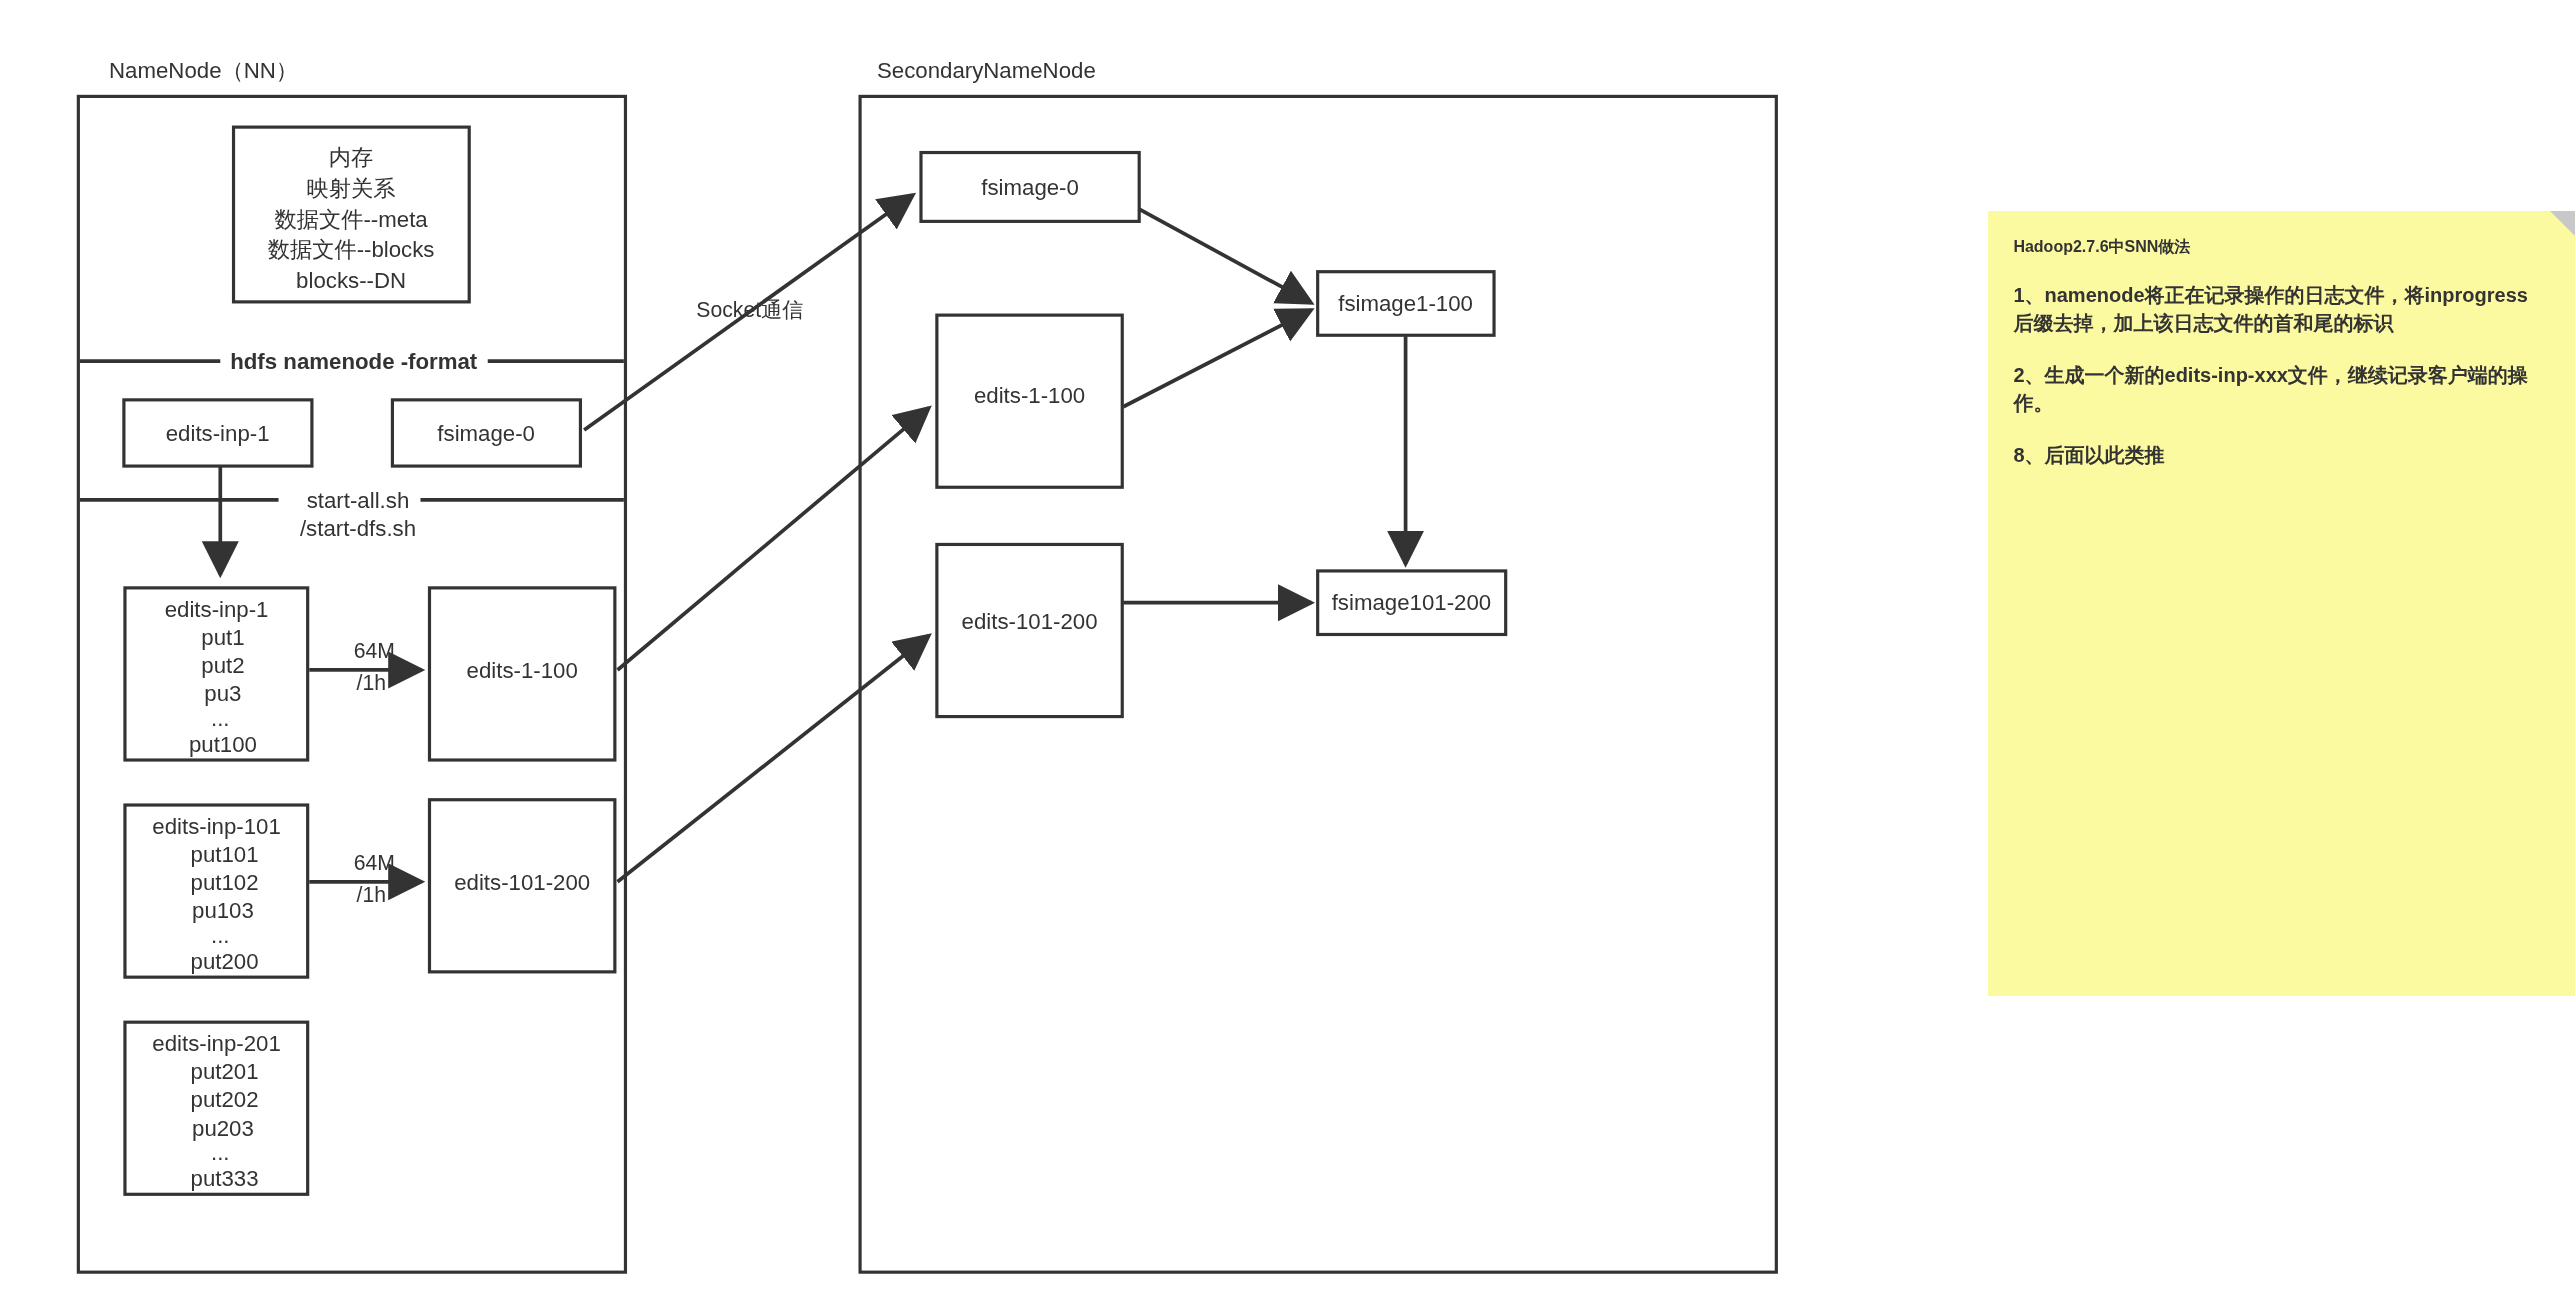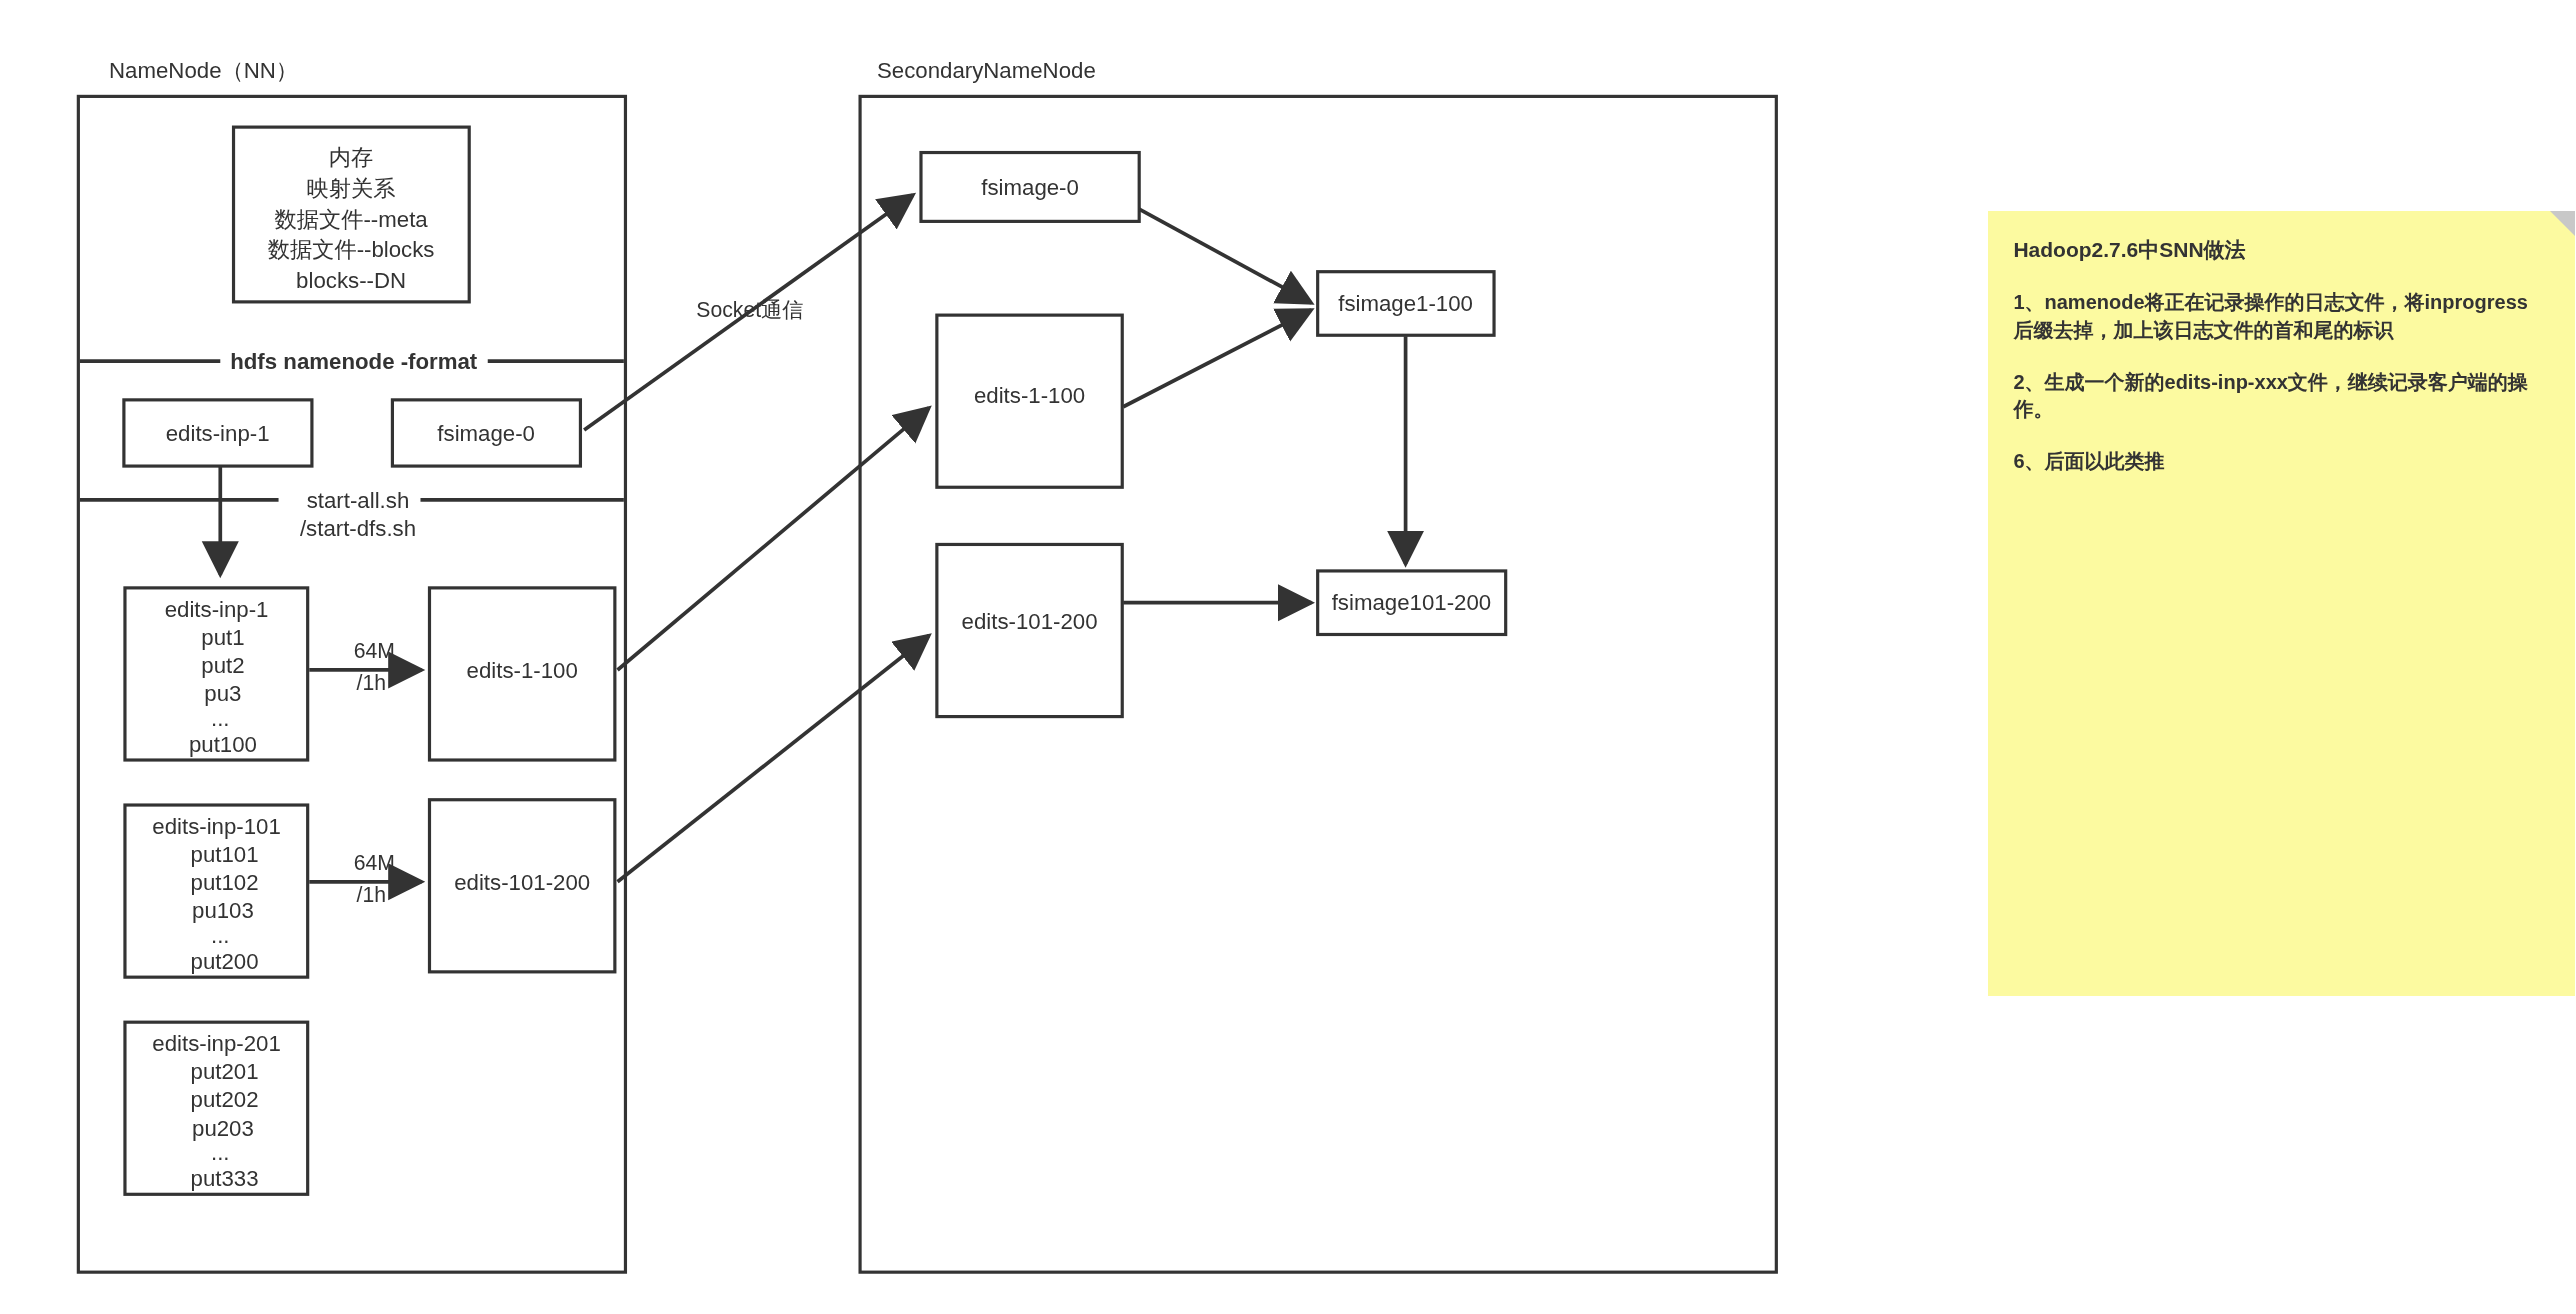"Hadoop2.7.6中SNN做法" .note-title { font-size: 21px -> 16px }
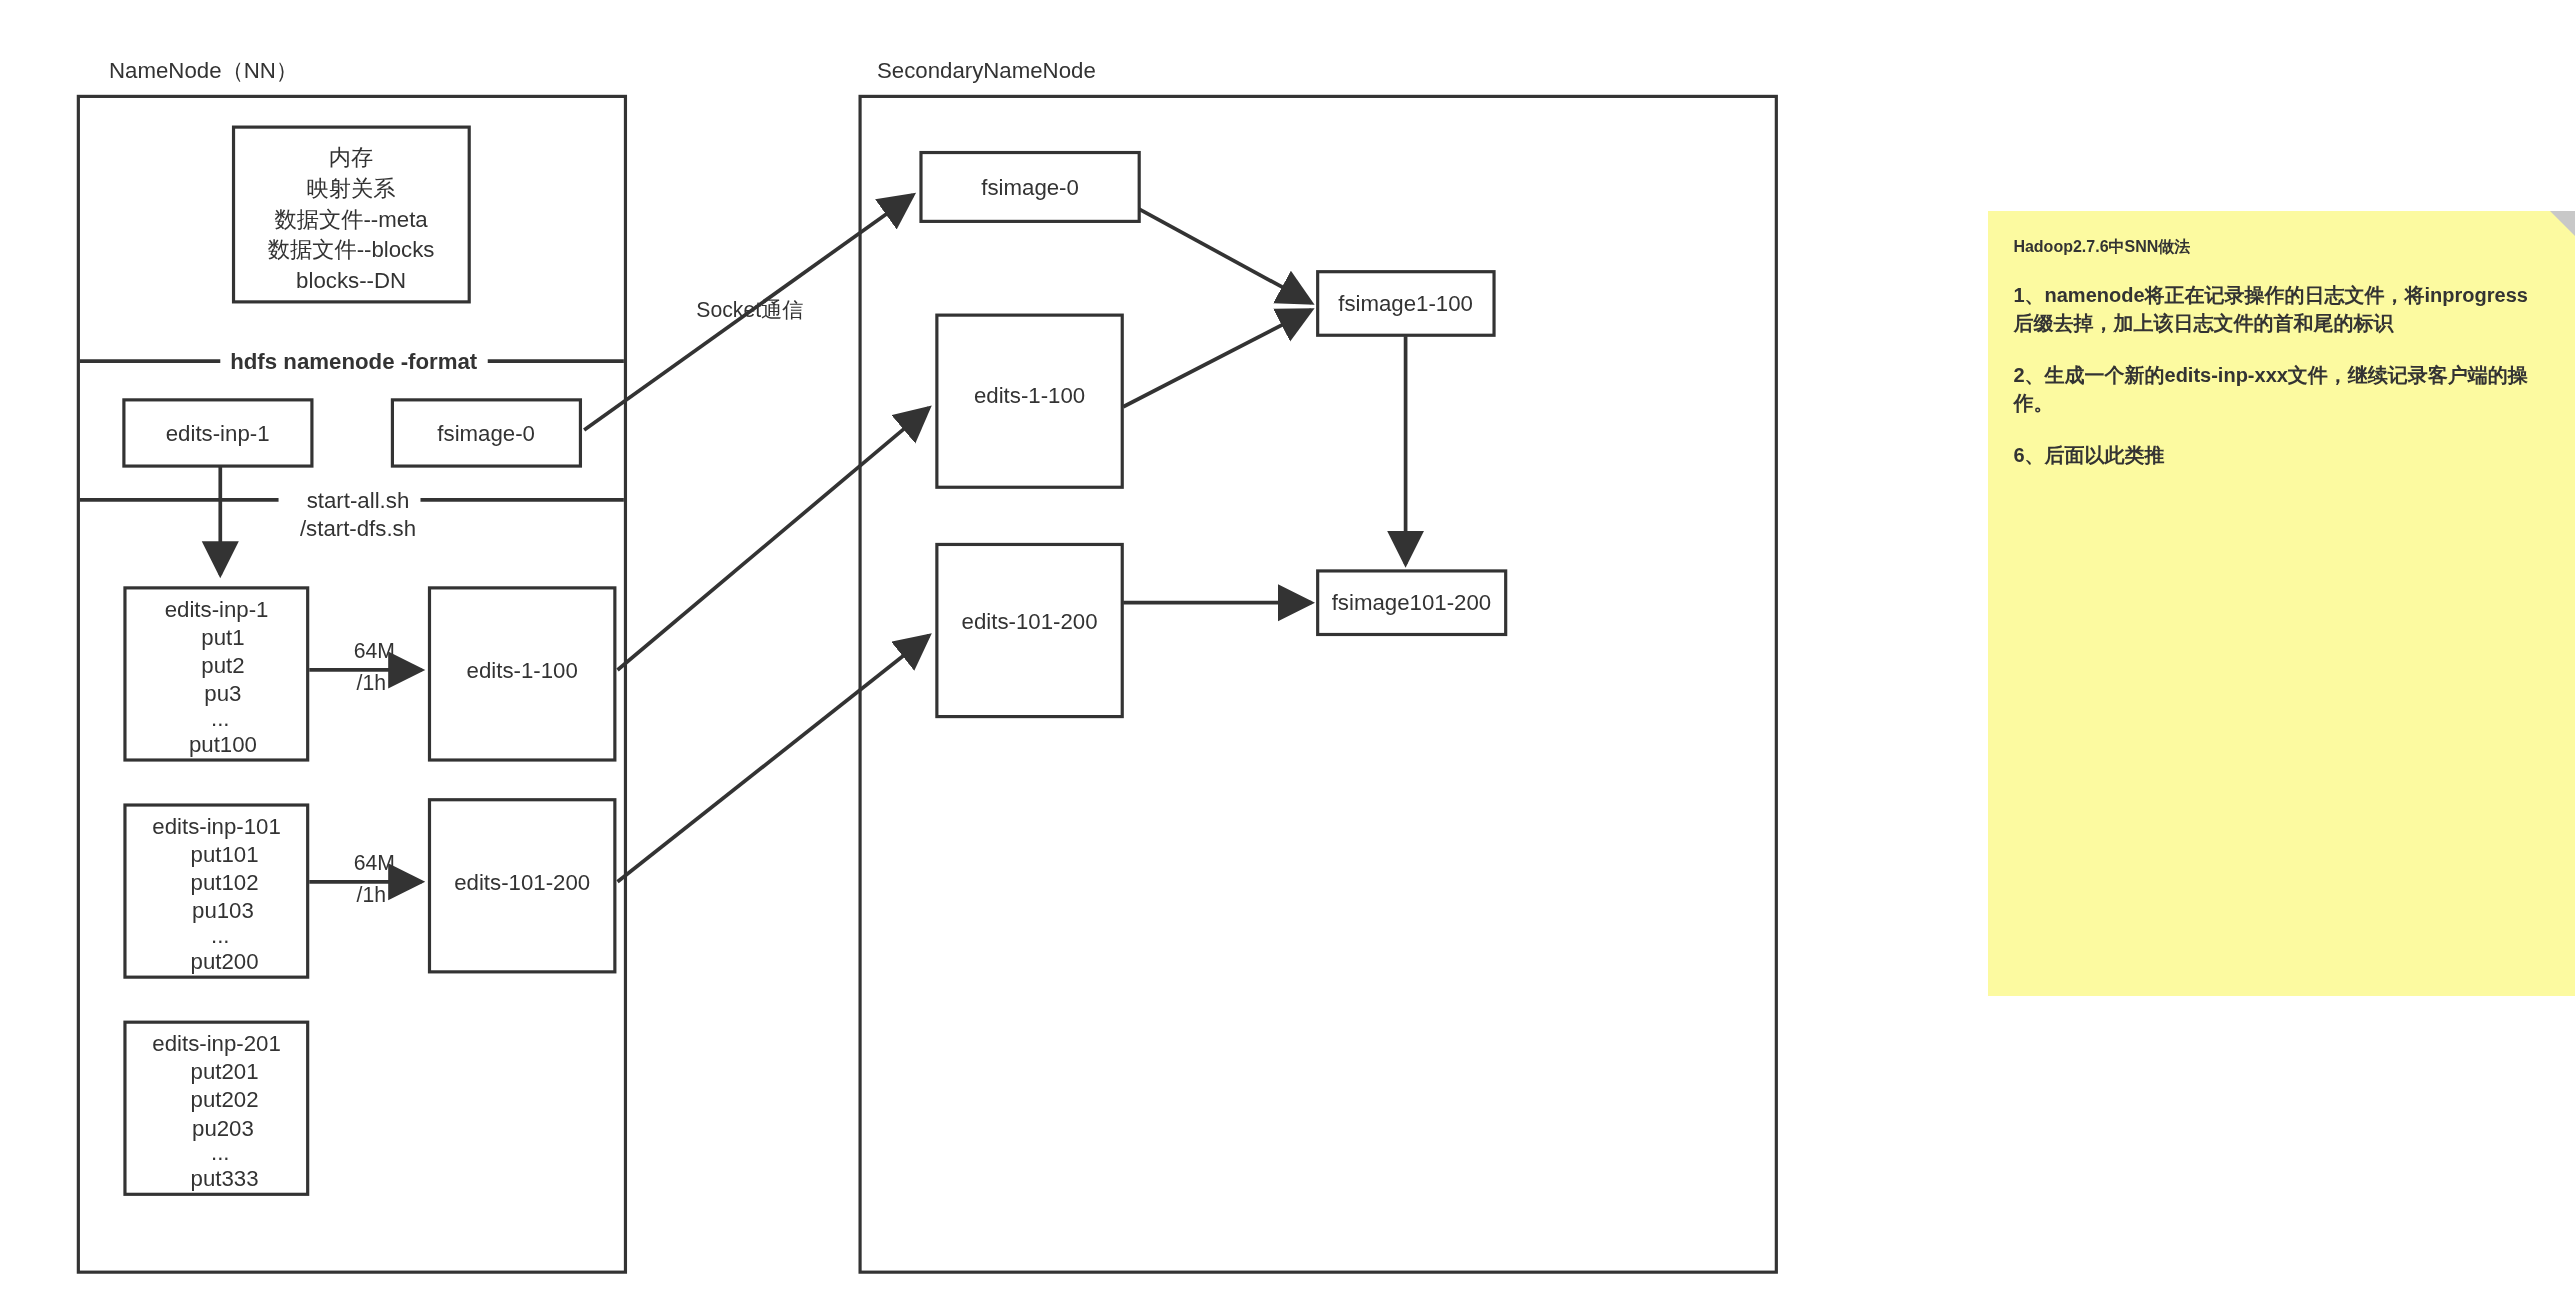"6、后面以此类推" p.note-item { text: 6 -> 8 }
